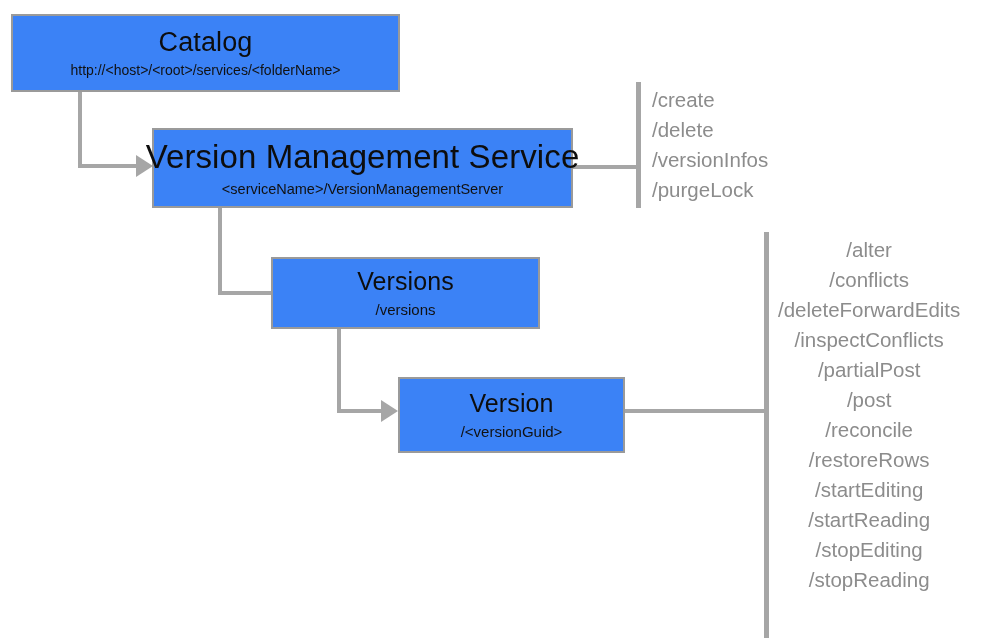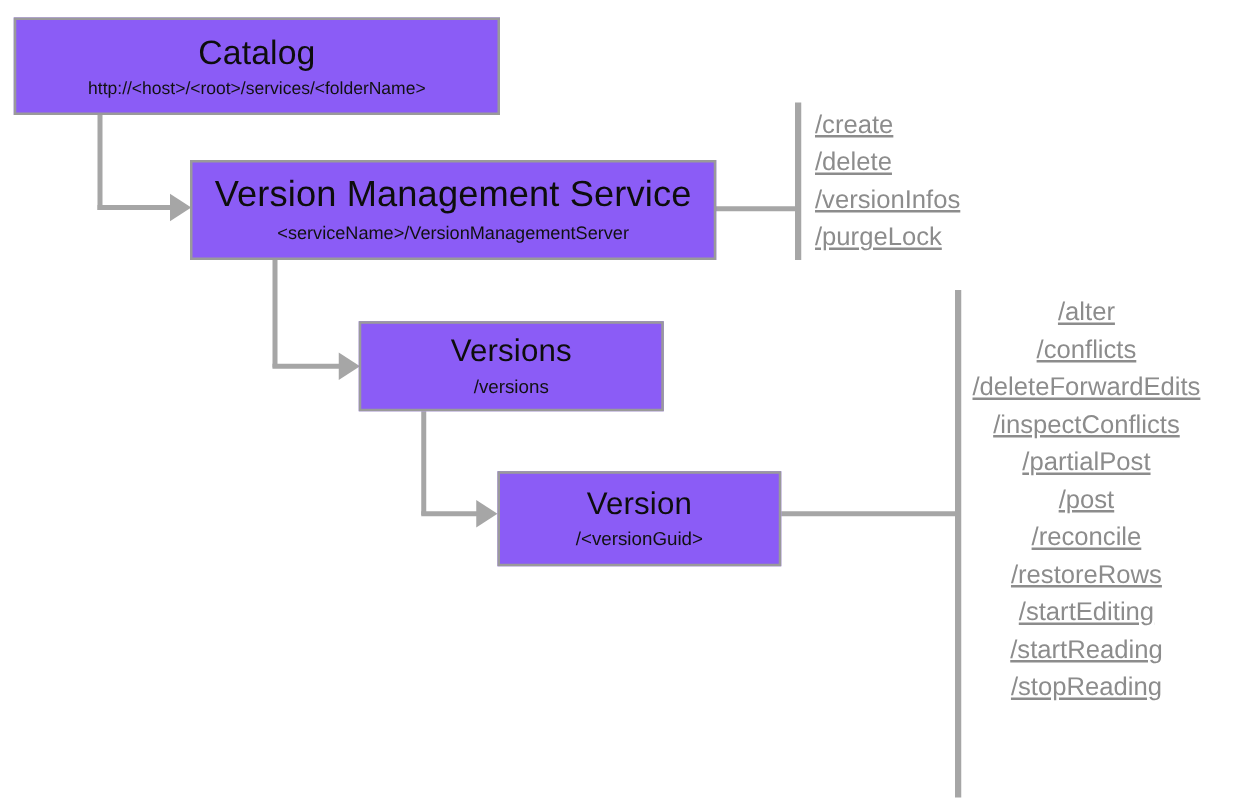"Catalog" .node { background: #8b5cf6 -> #3b82f6 }
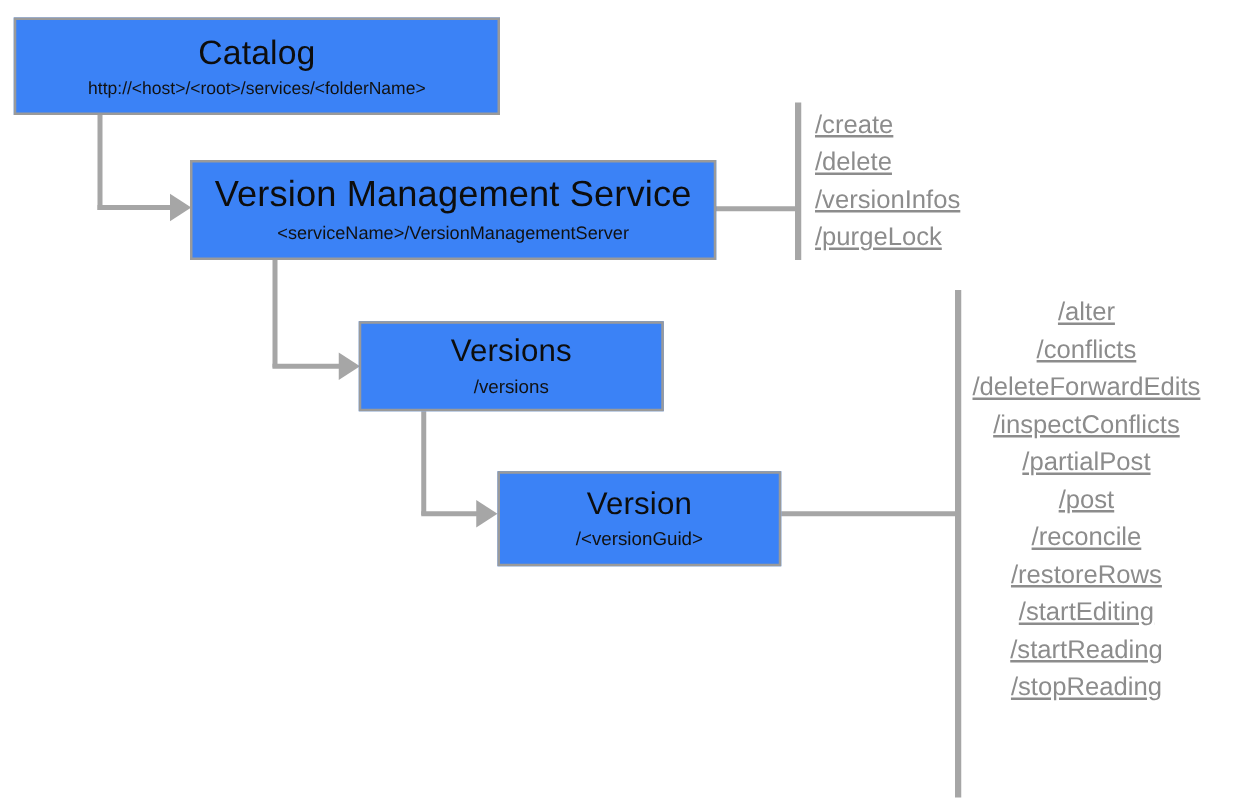"/create" .oplist { text-decoration: underline -> none }
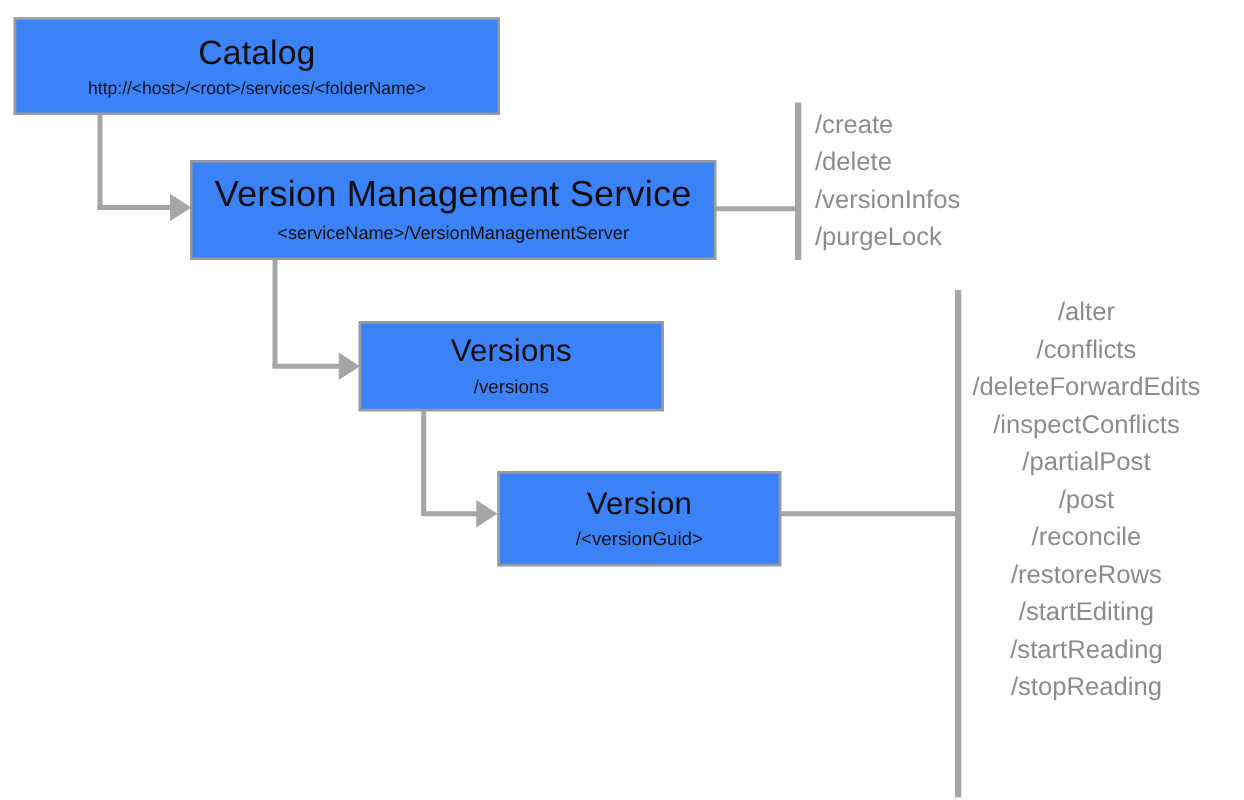"Version Management Service" #node-vms .title { font-size: 29px -> 33px }
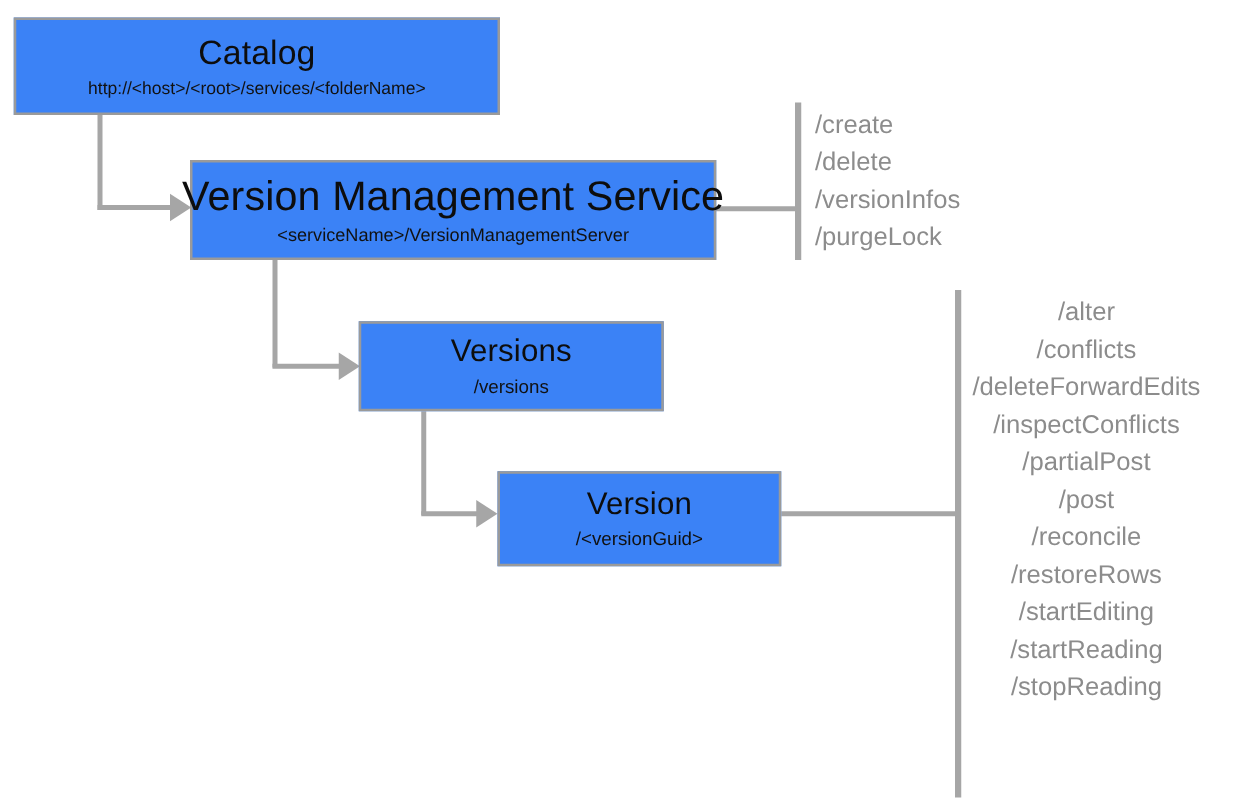"Versions" #node-versions { left: 287px -> 271px; width: 244px -> 269px }
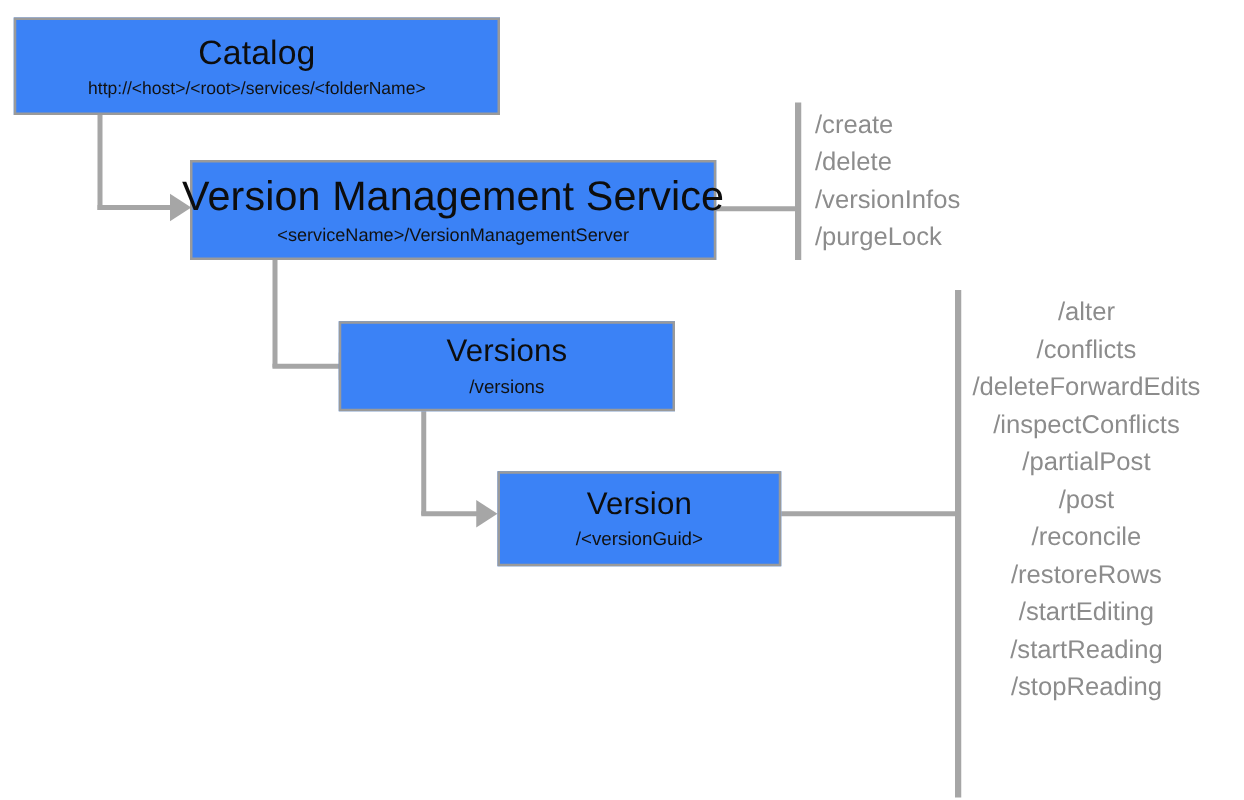"/stopEditing" span.op { html: none -> <span>/stopEditing</span> }
